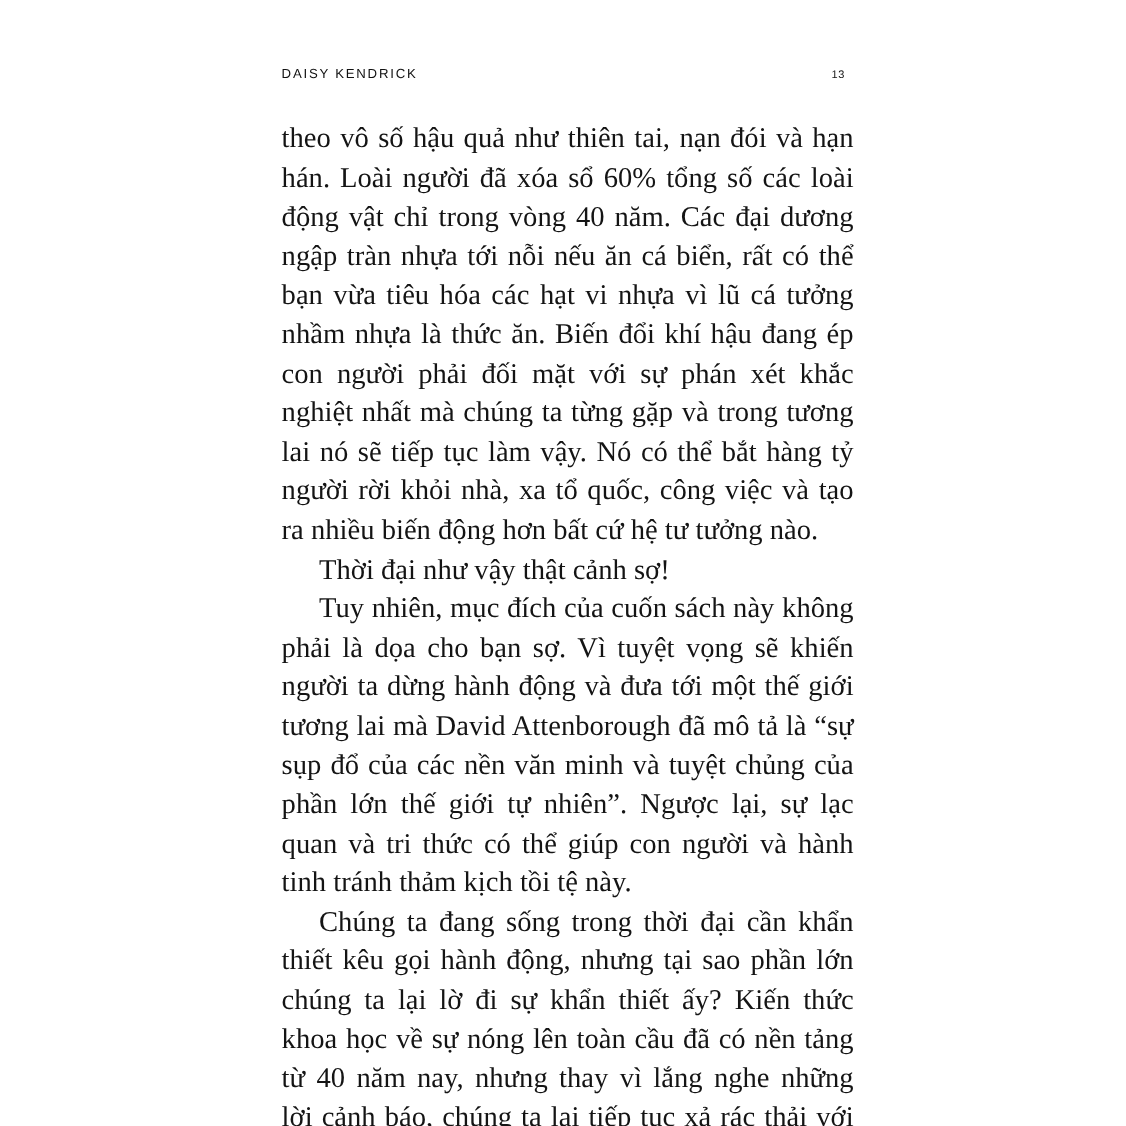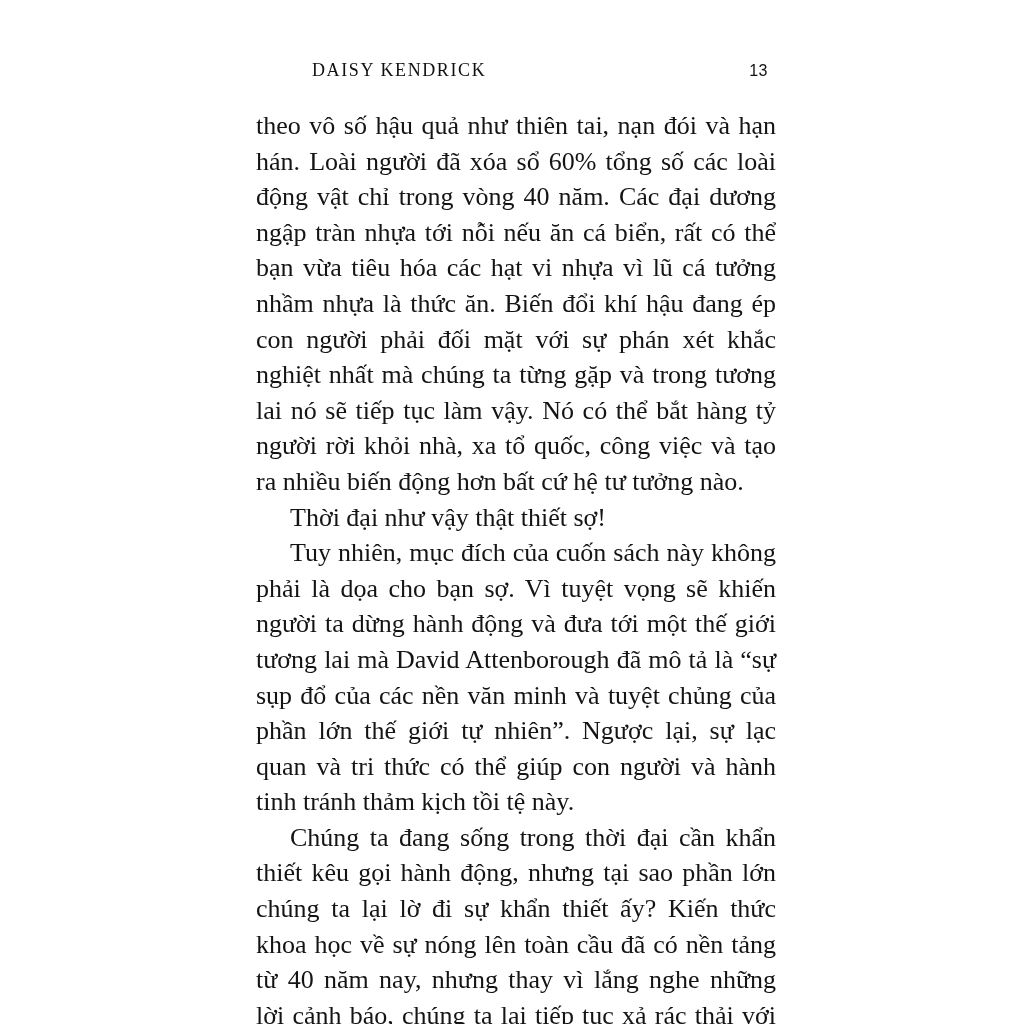"DAISY KENDRICK" .running-head .head-title { font-family: Liberation Serif, serif -> Liberation Sans, sans-serif; font-size: 18px -> 12px; margin-left: 56px -> none }
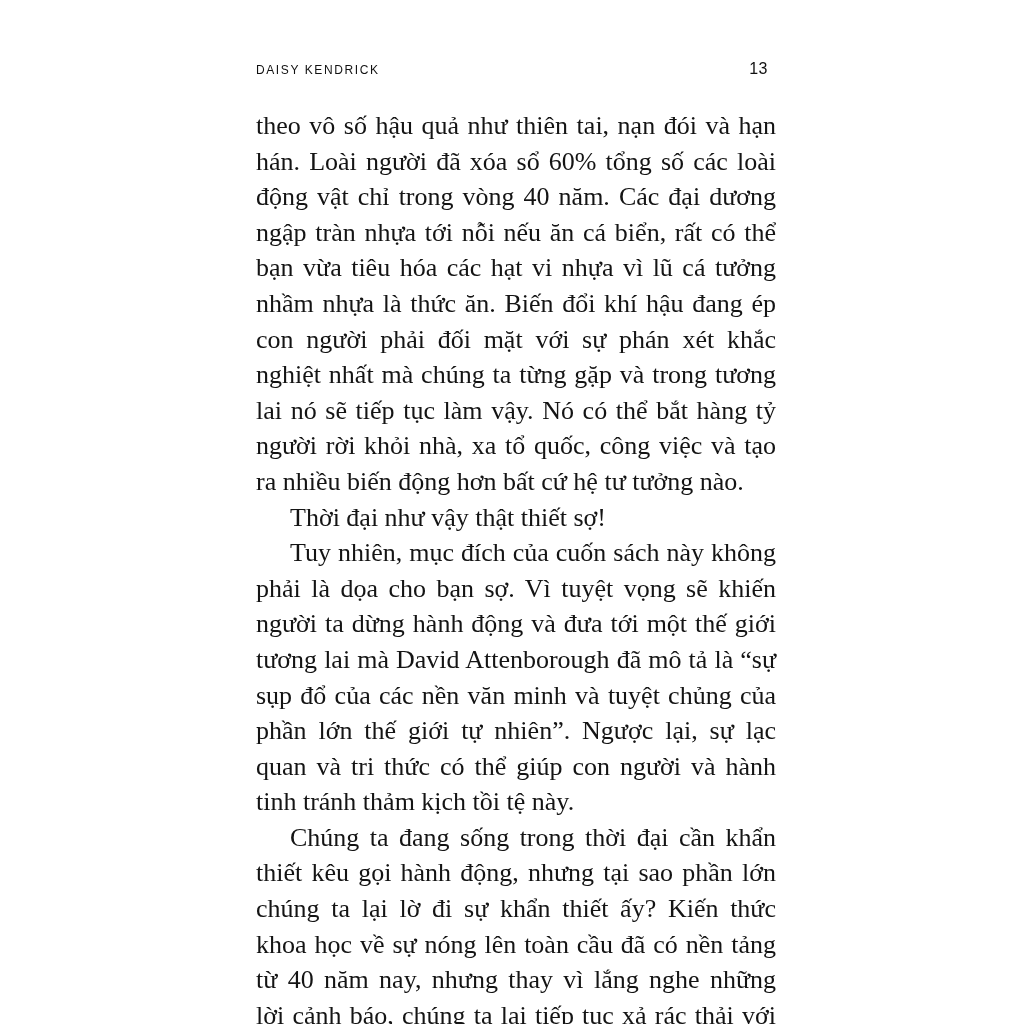"13" .running-head .folio { font-size: 16px -> 10px }
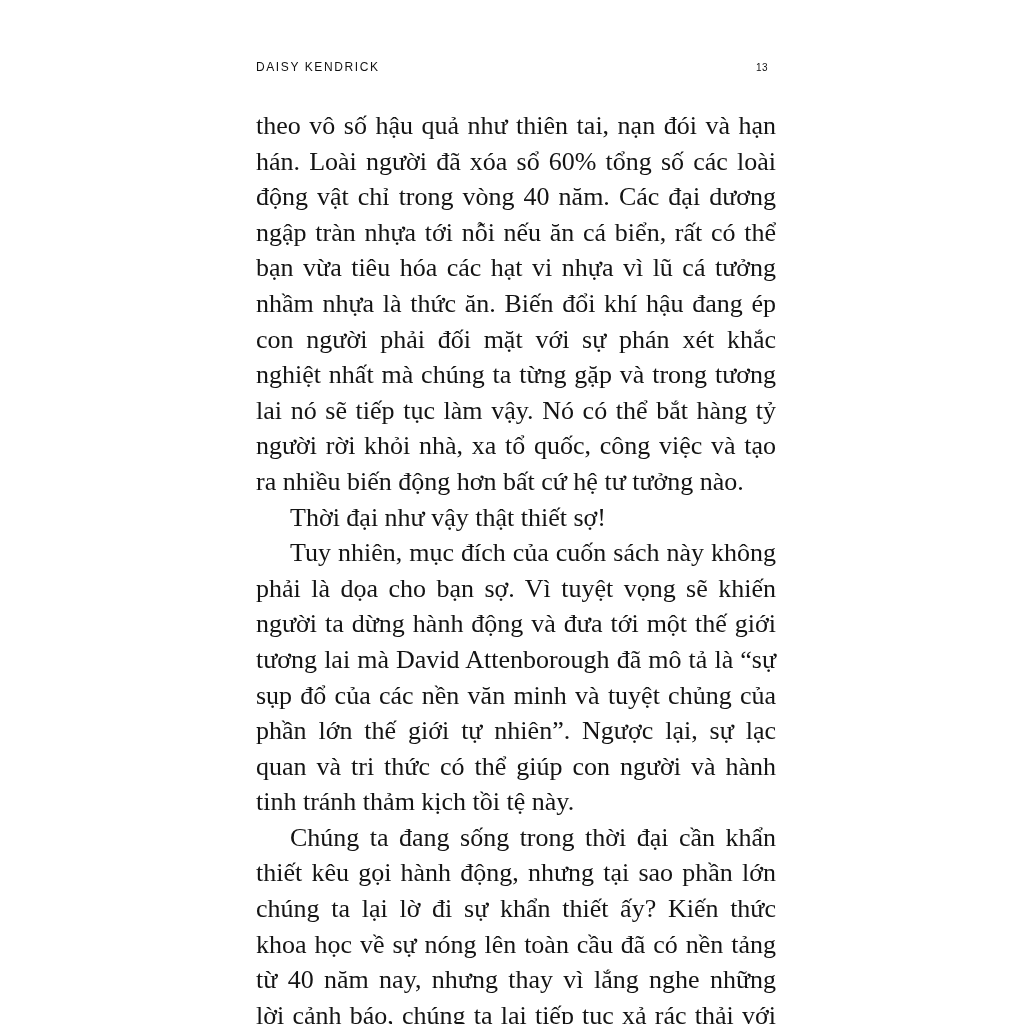"Thời đại như vậy thật" p.para { text: thiết -> cảnh }
